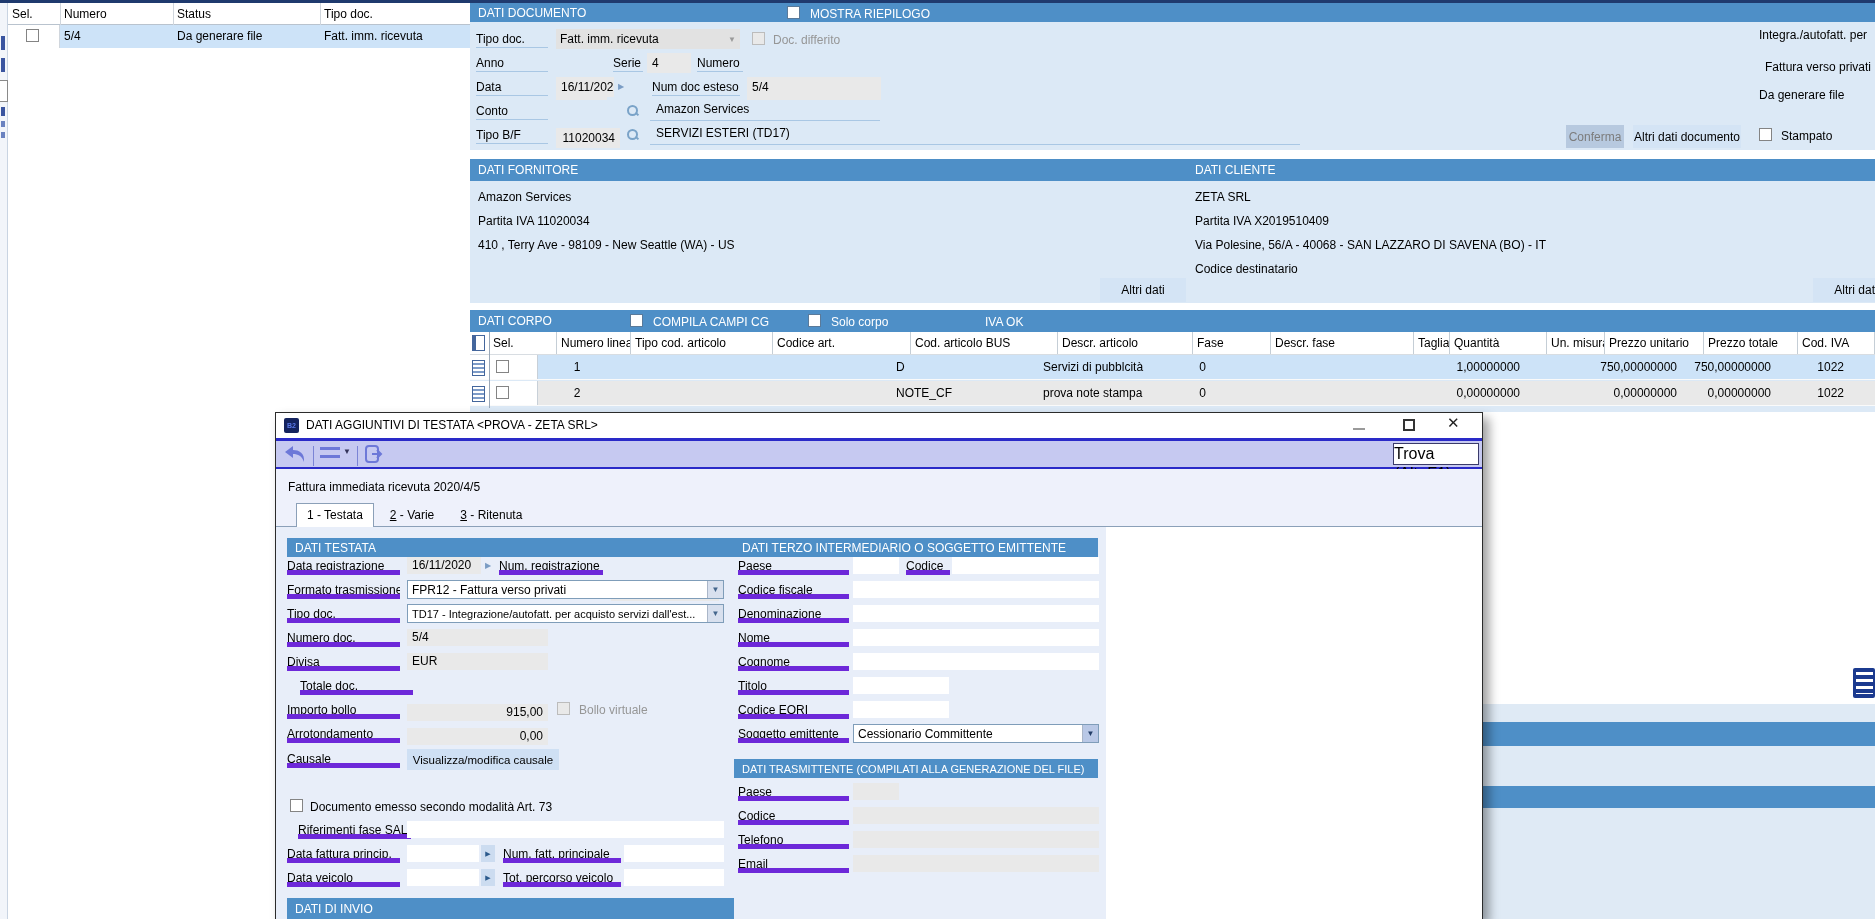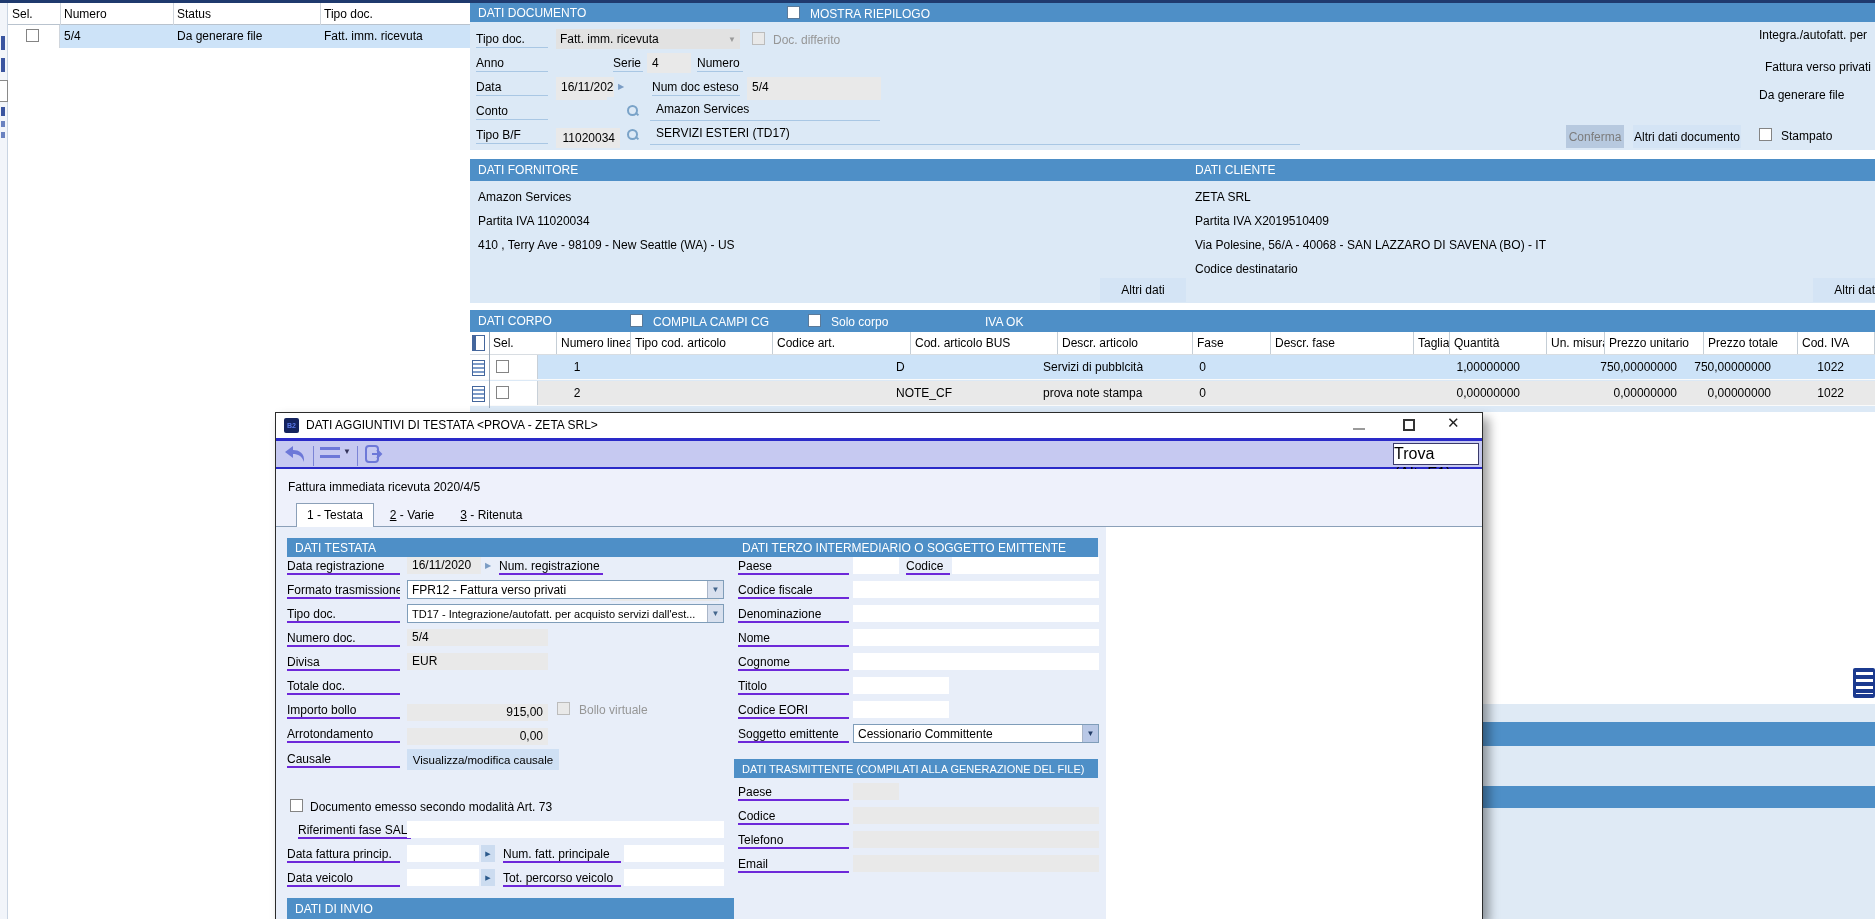"Data registrazione" .dlg-lbl { border-bottom: 2px solid #6d28d9 -> 5px solid #6d28d9 }
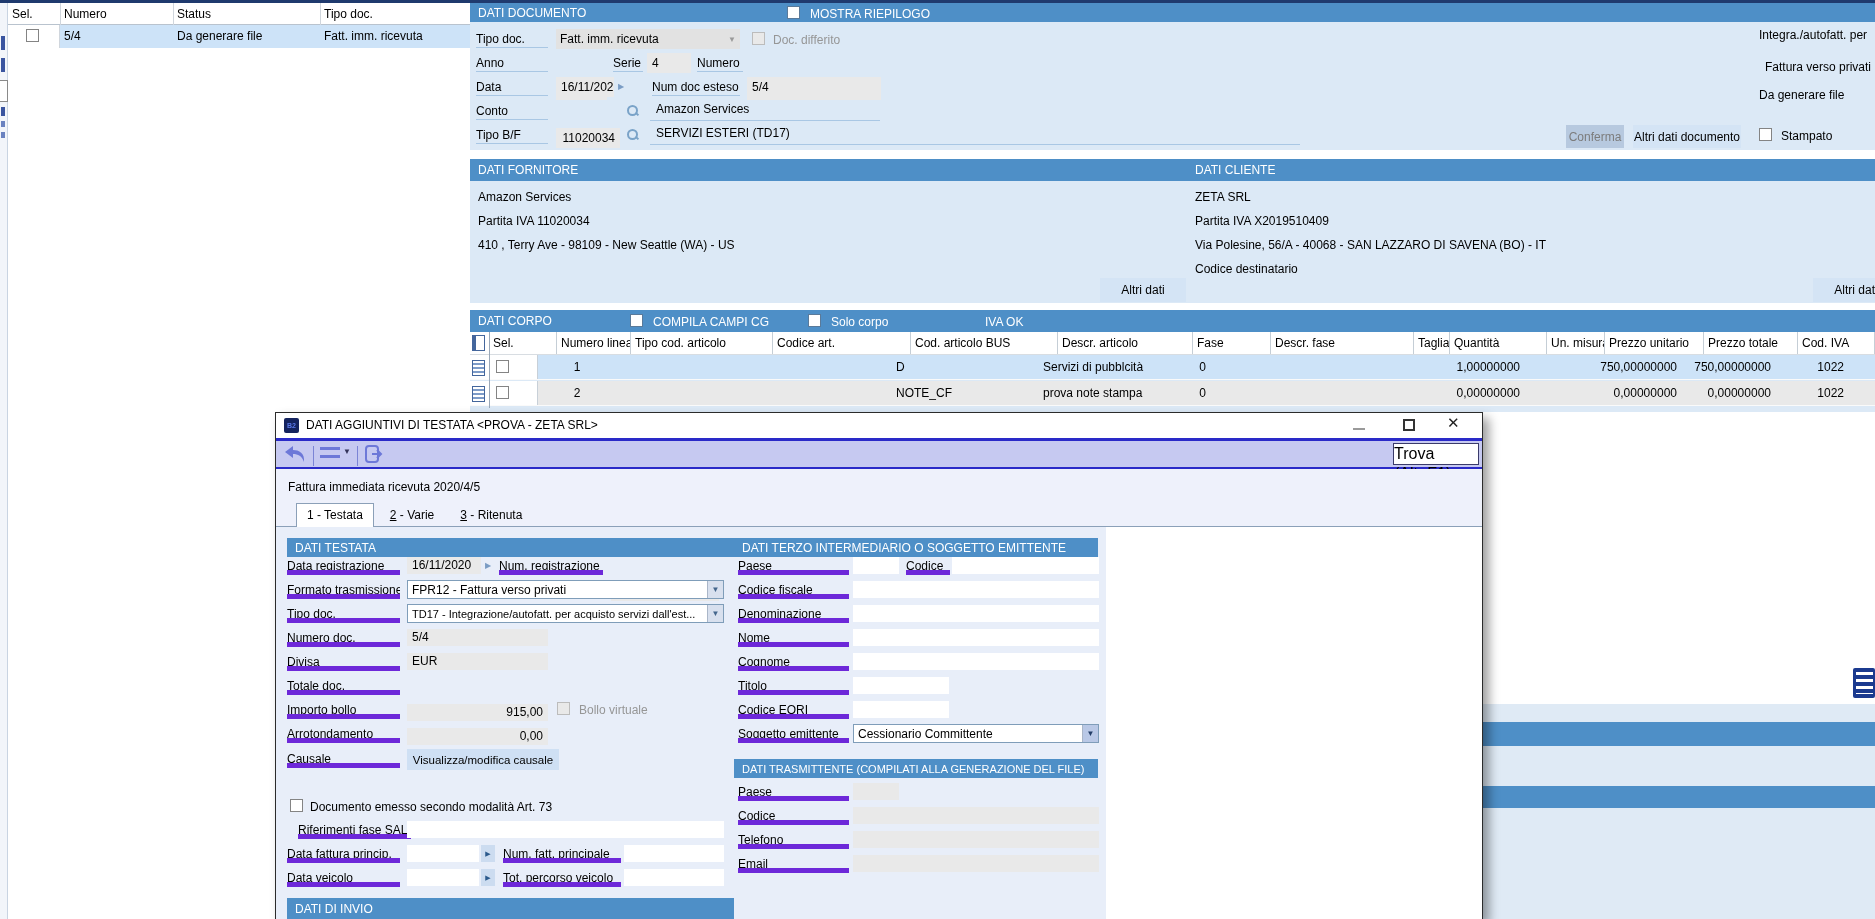"Totale doc." div.dlg-lbl { left: 11px -> 24px }
